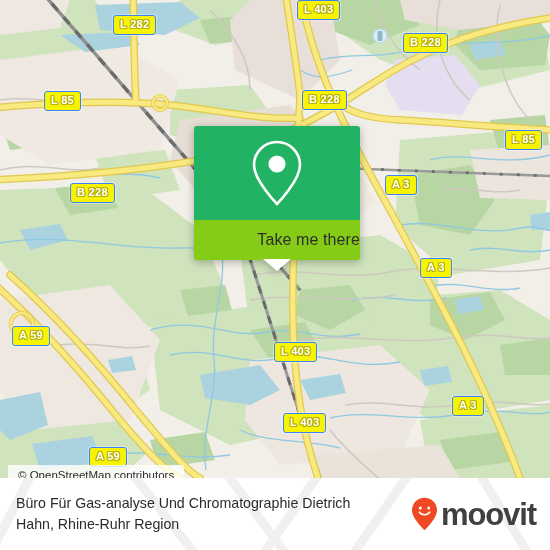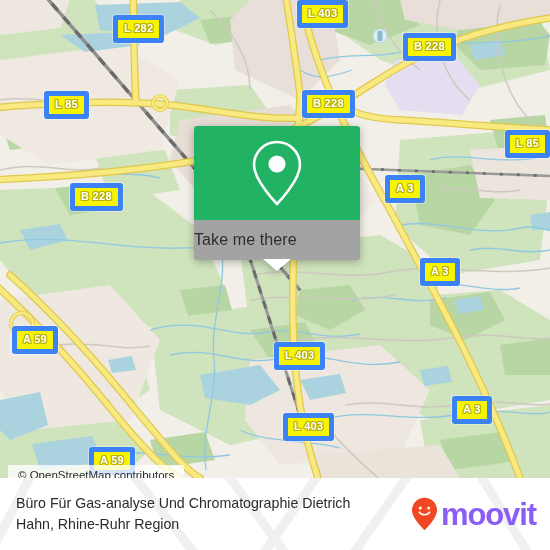"L 403" .shield { border: 5px solid #3b82f6 -> 1px solid #3b82f6 }
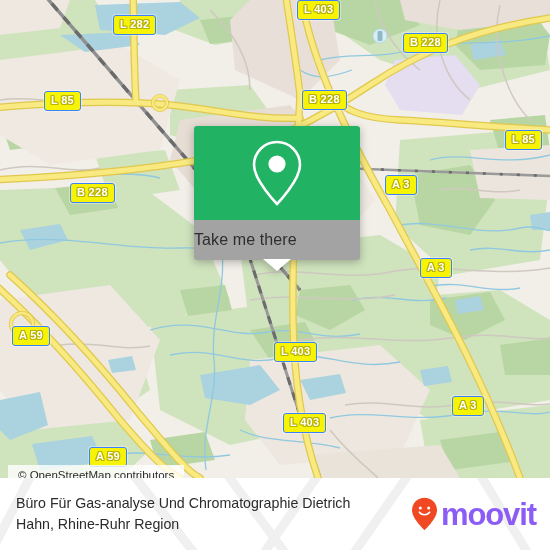"Take me there" #popup-bottom { background: #a3a3a3 -> #84cc16; justify-content: flex-start -> flex-end }
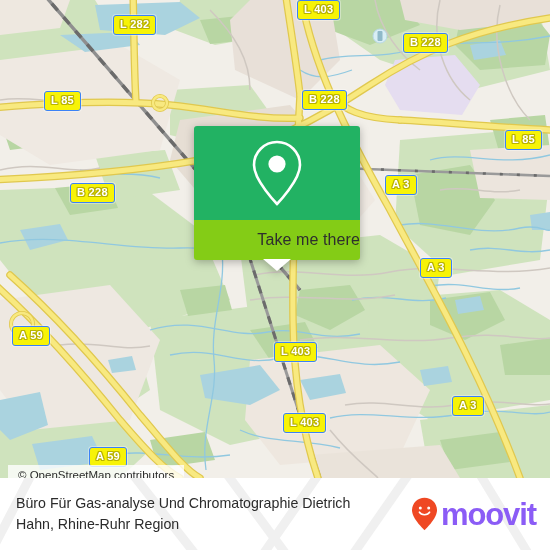"moovit" #brand-name { color: #8b5cf6 -> #404040 }
